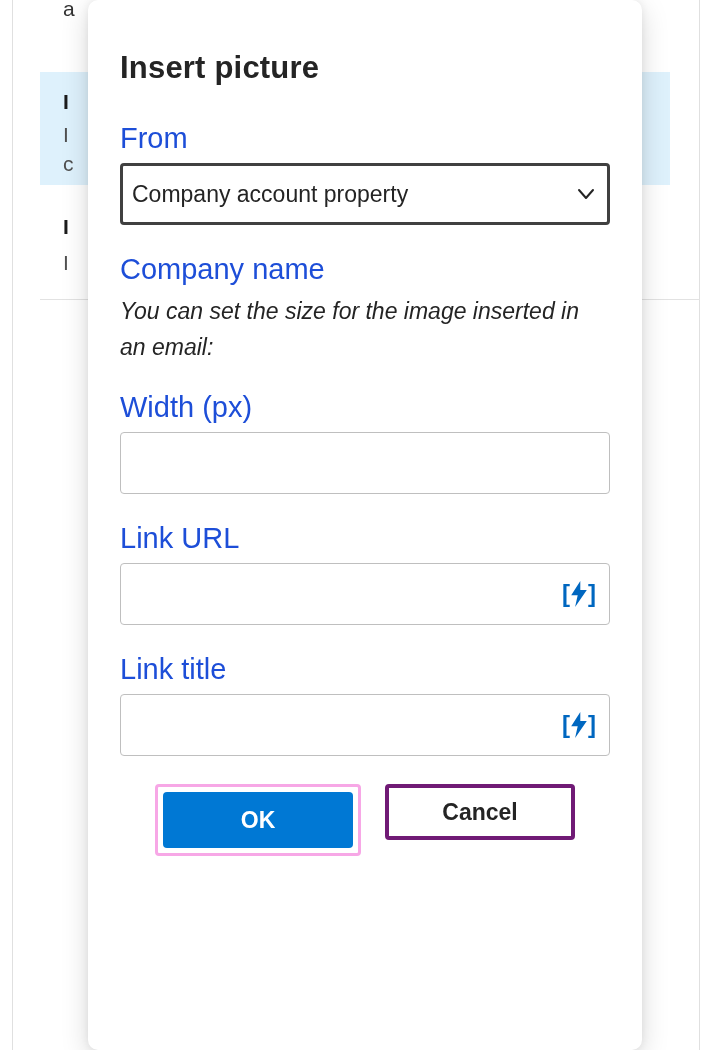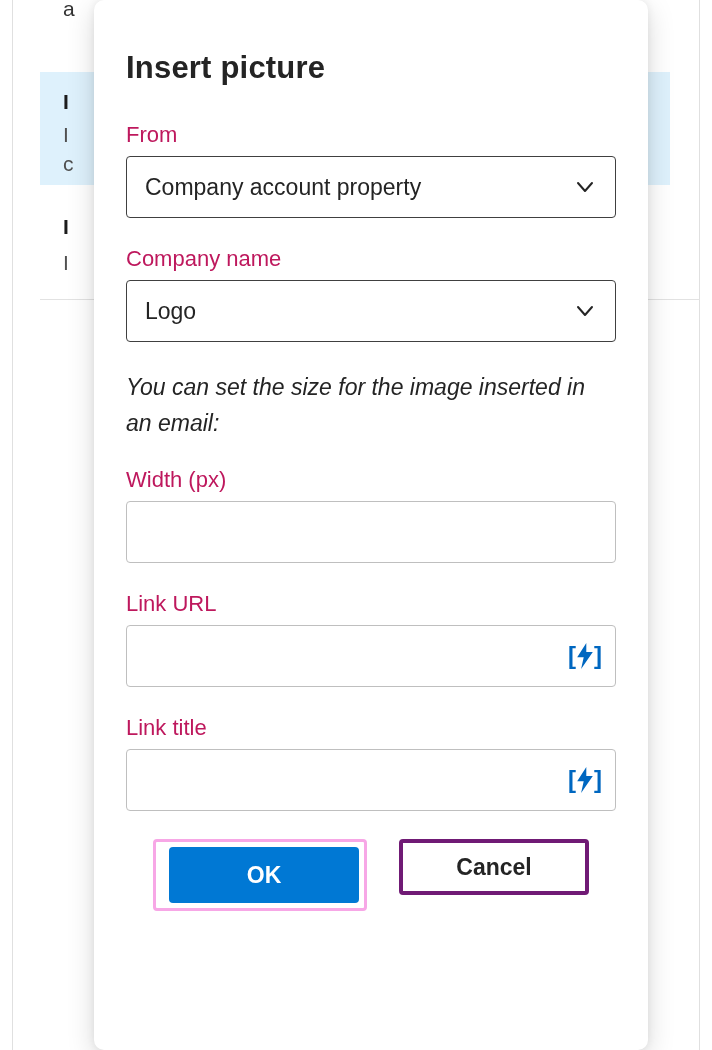"Insert picture" .modal { left: 94px -> 88px }
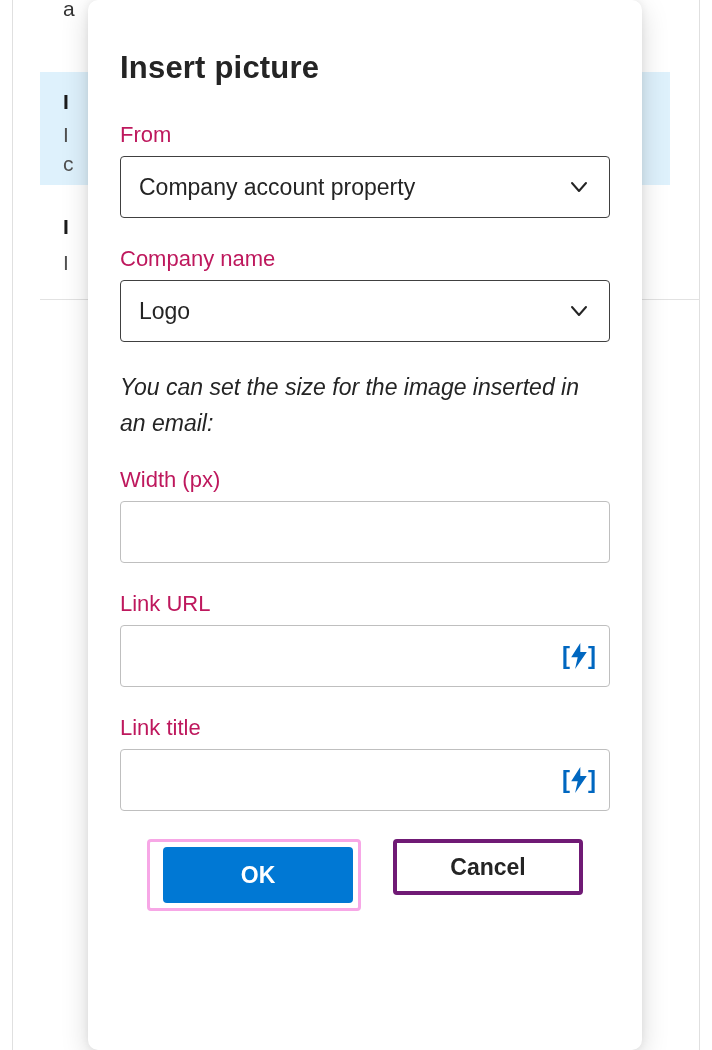"From" .field-label { color: #be185d -> #1d4ed8; font-size: 22px -> 29px }
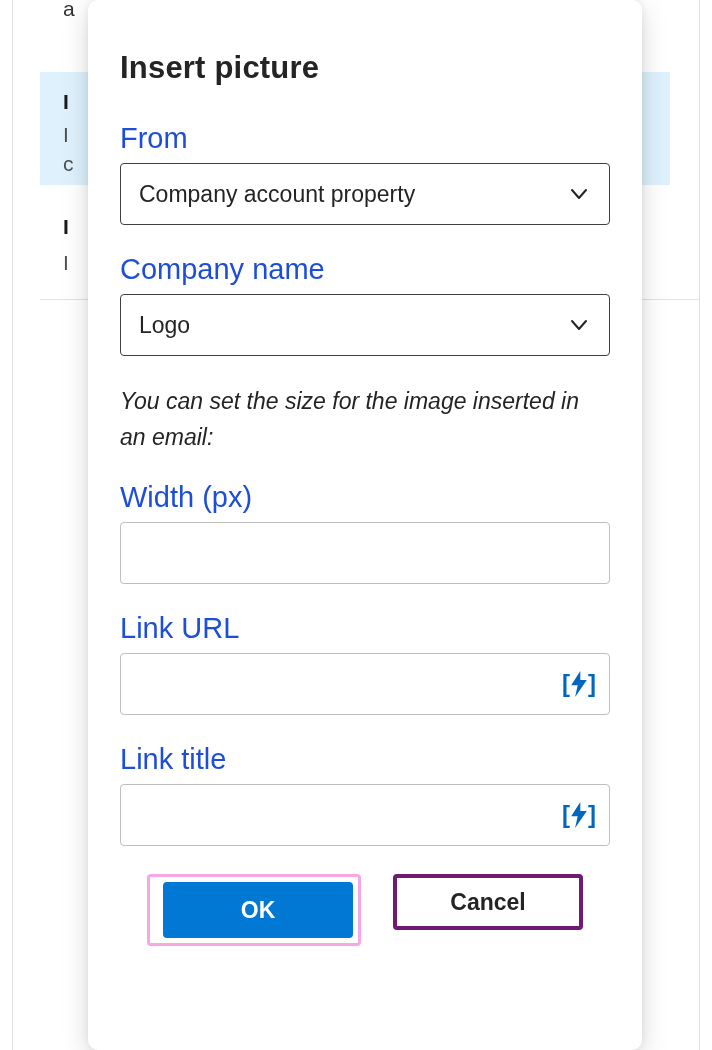"Company account property" .select-box { border: 1px solid #404040 -> 3px solid #404040; padding: 0 18px -> 0 9px }
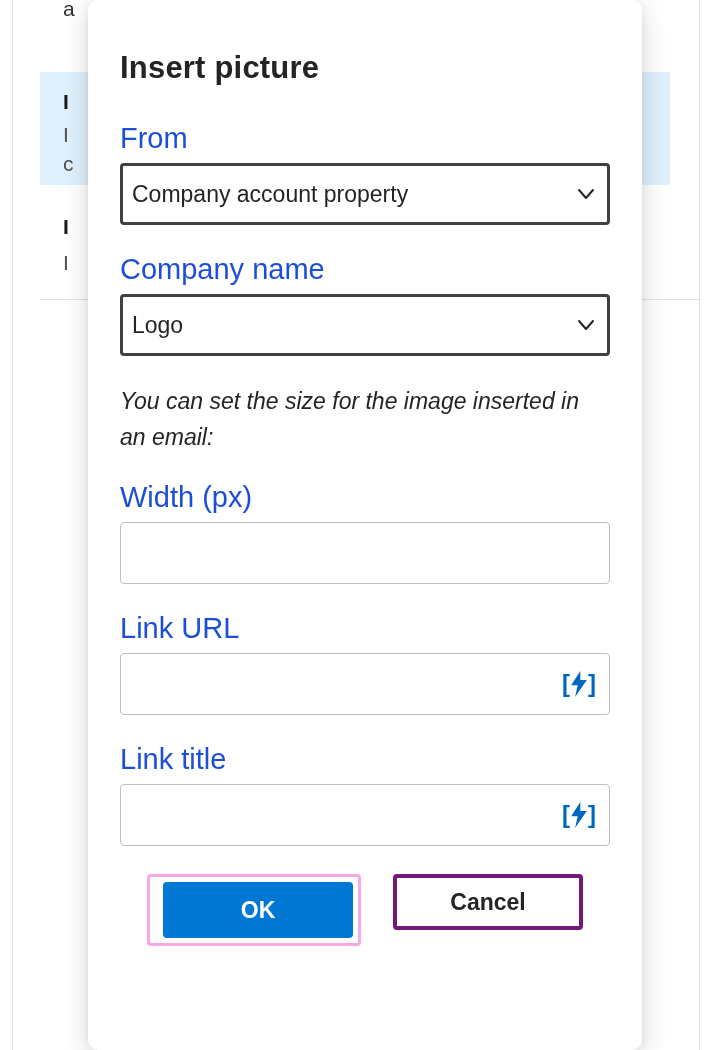"Logo" div.select-box { html: <div> <span>Logo</span> <span> <svg> <polyline></polyline> </svg> </span> </div> -> none }
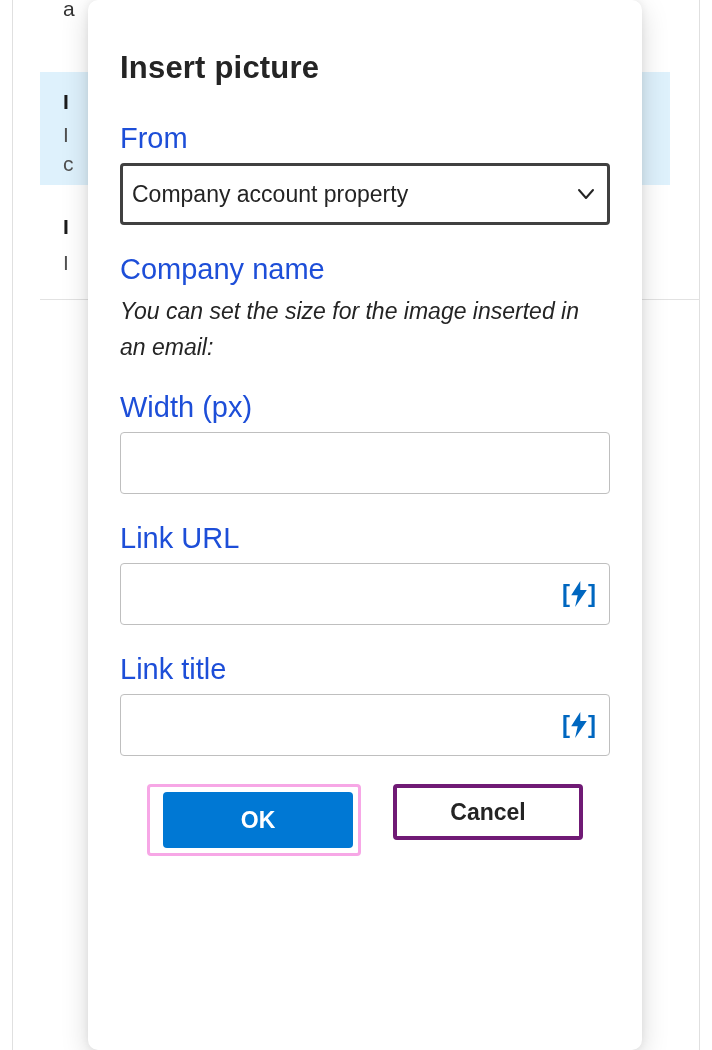"OK" .btn { margin-left: 8px -> none }
